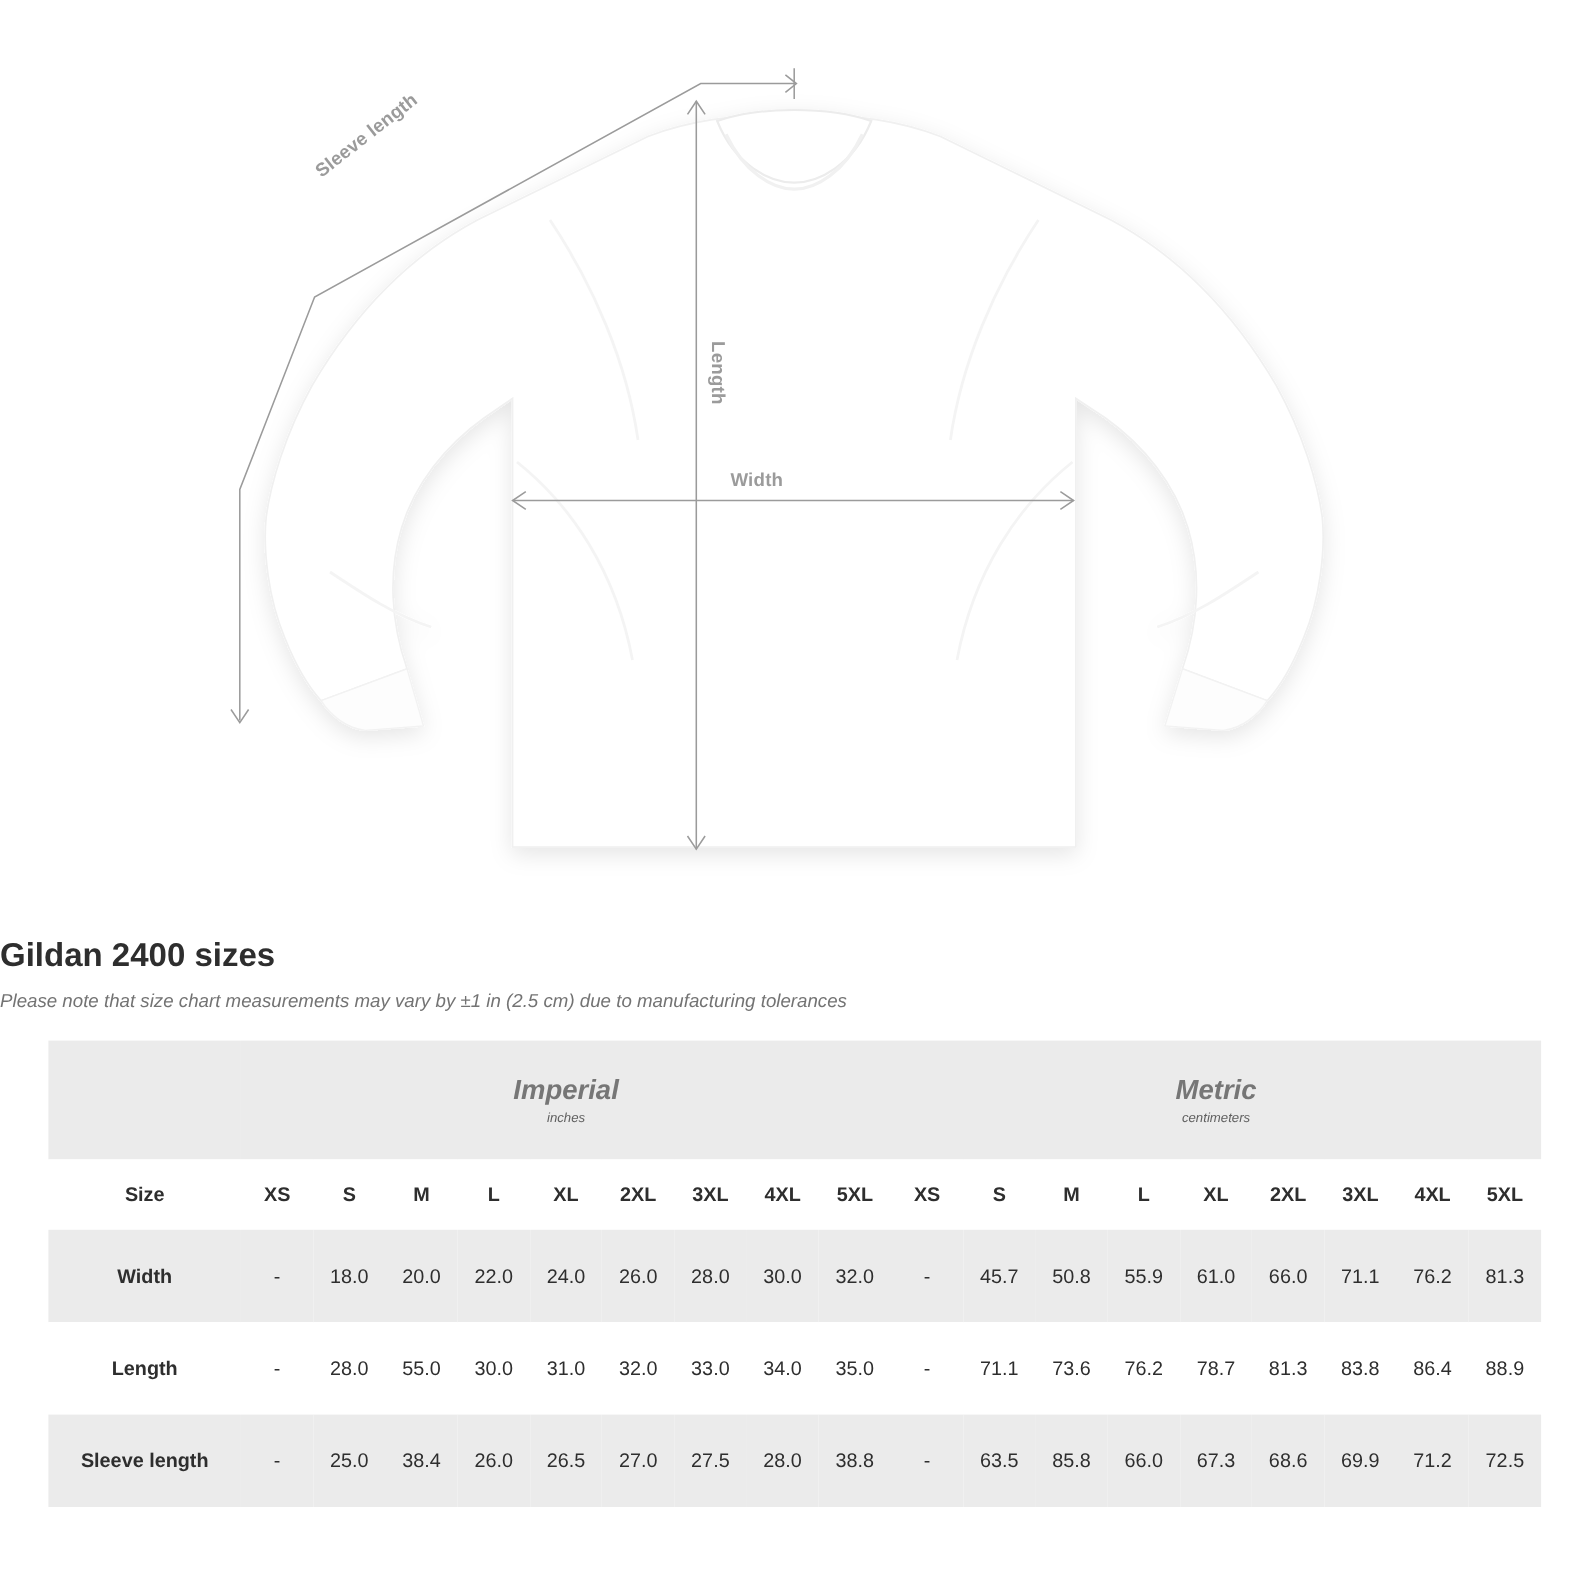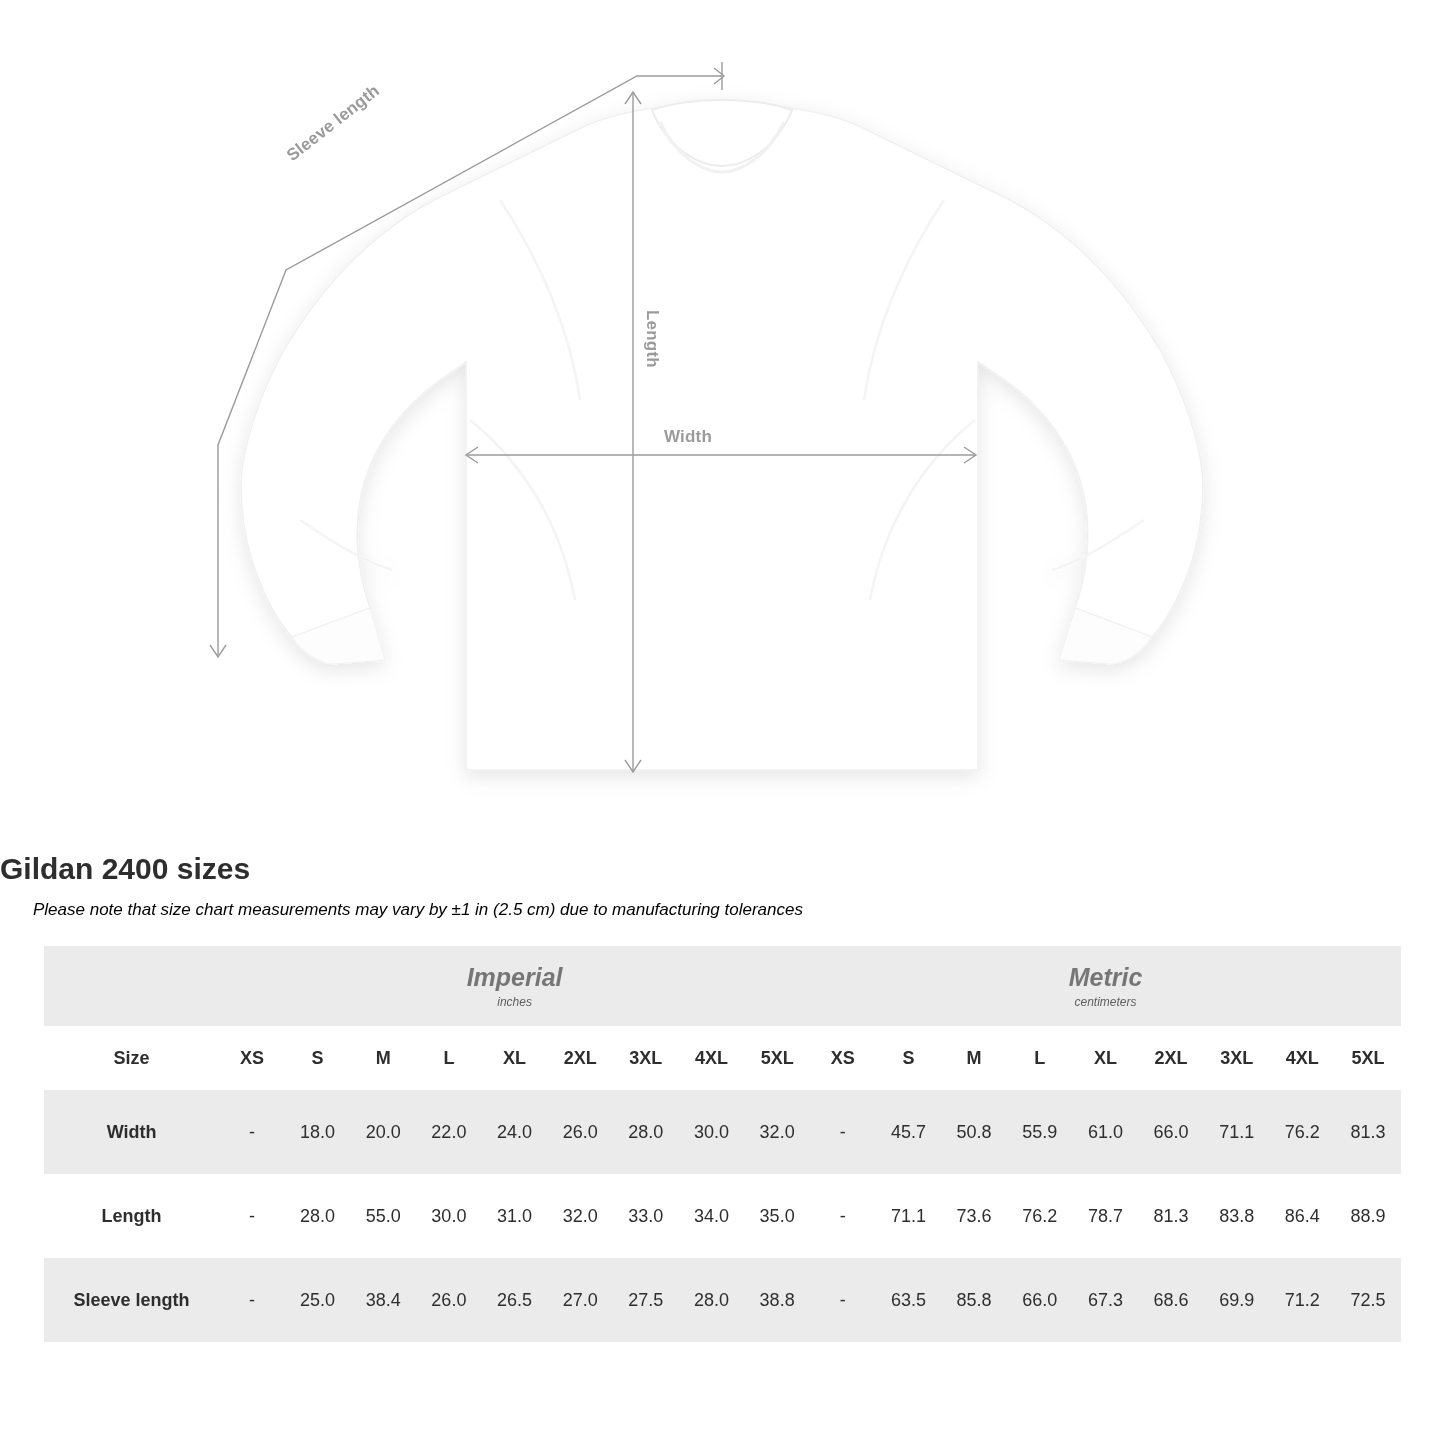"Please note that size chart" #chart-note { color: #000000 -> #737373; padding-left: 33px -> none }
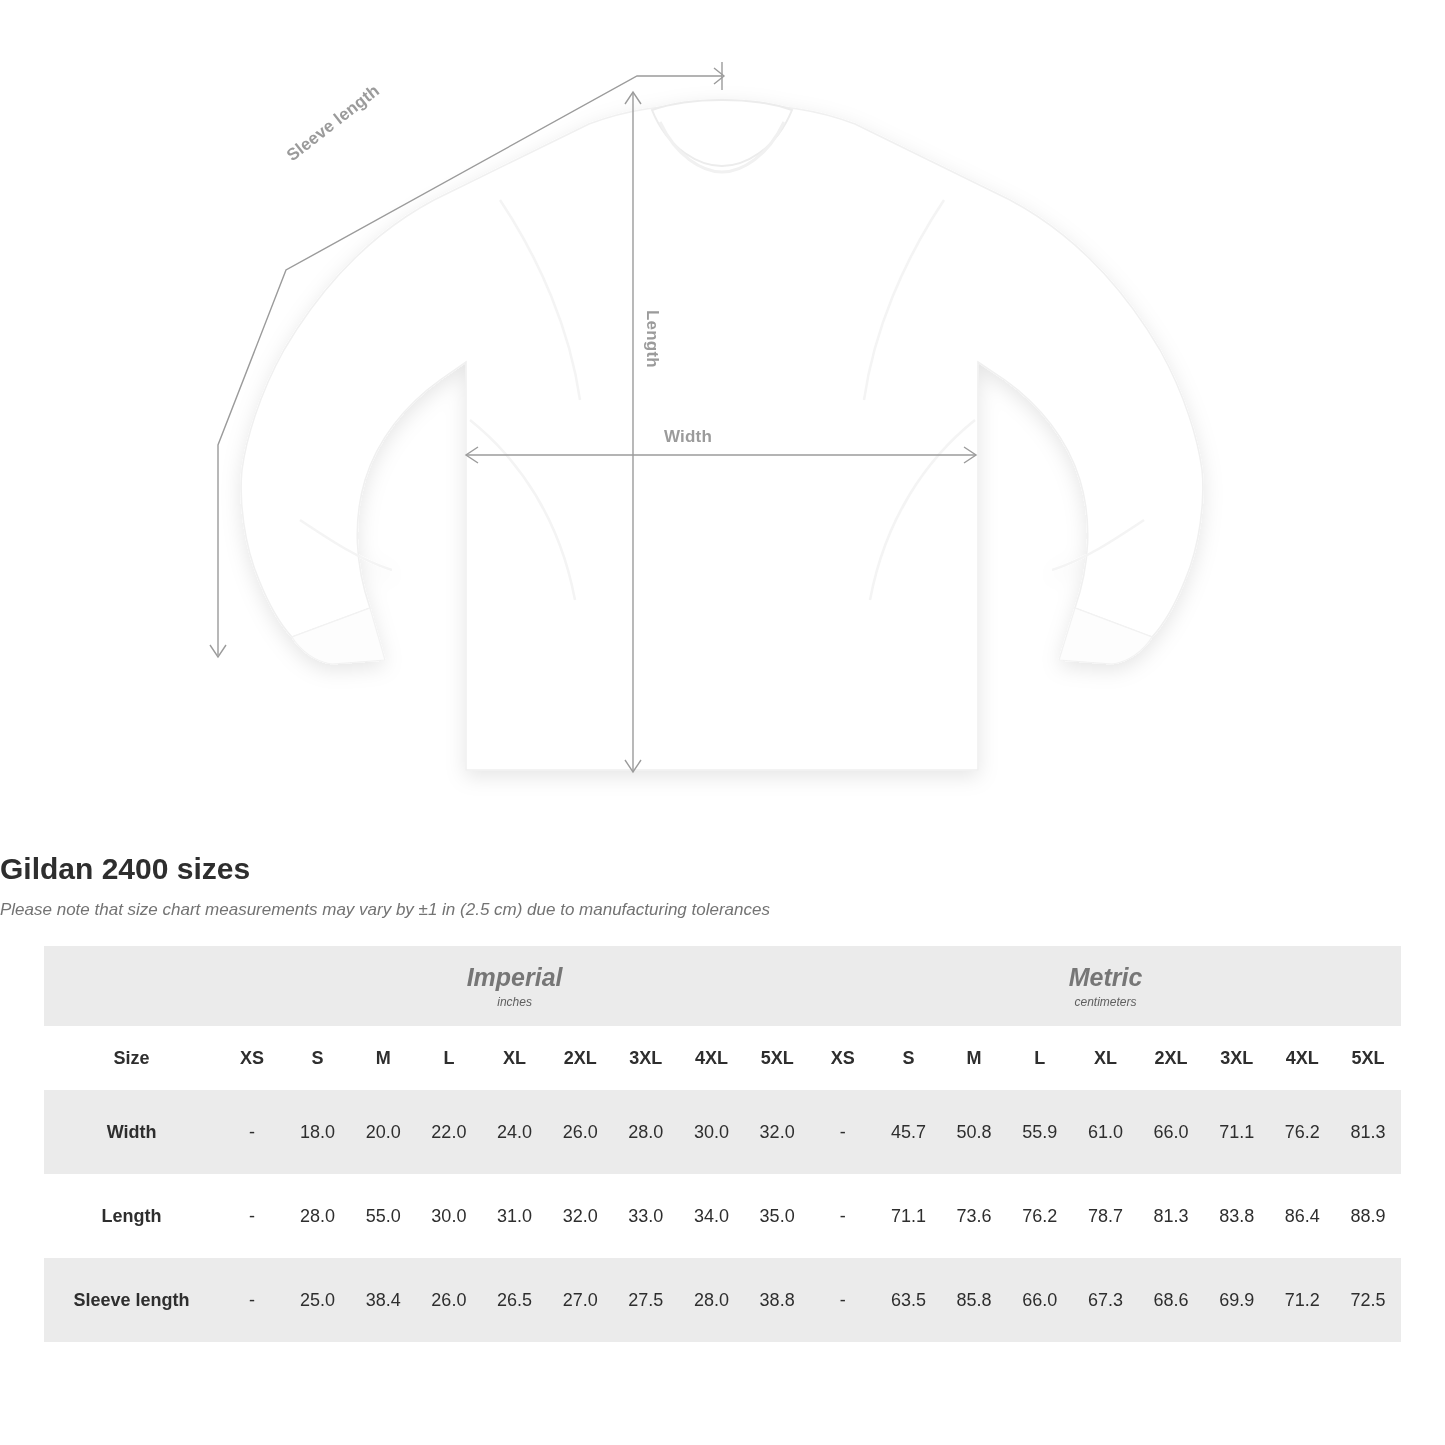"Imperial" .unit-row td { height: 80px -> 108px }
